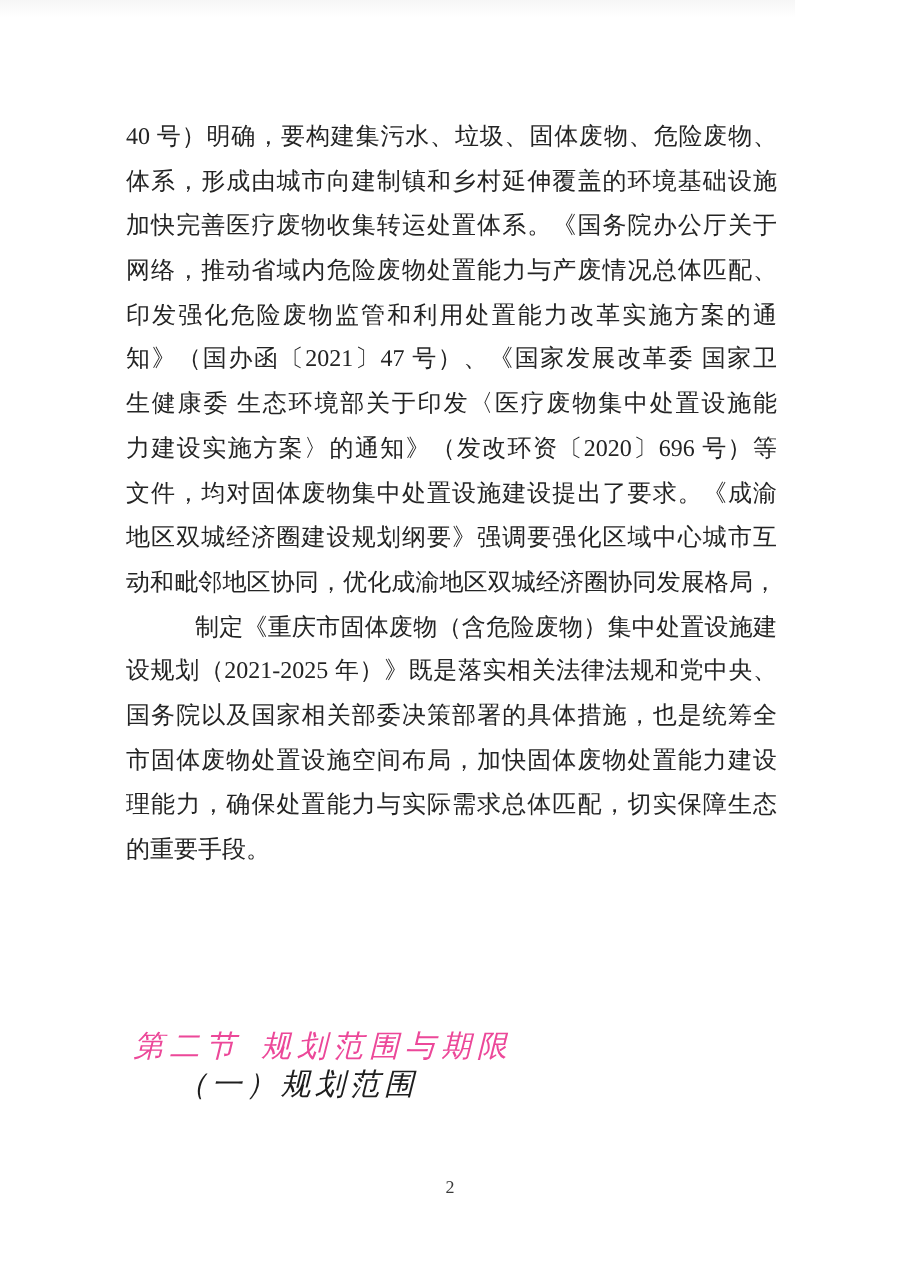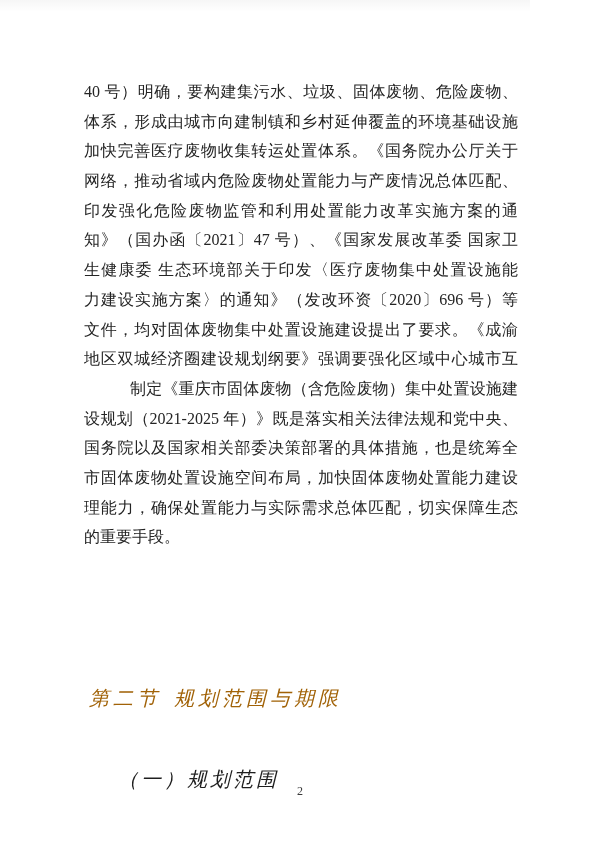"动和毗邻地区协同，优化成渝地区双城经济圈协同发展格局，" div.line { html: none -> <div>动和毗邻地区协同，优化成渝地区双城经济圈协同发展格局，</div> }
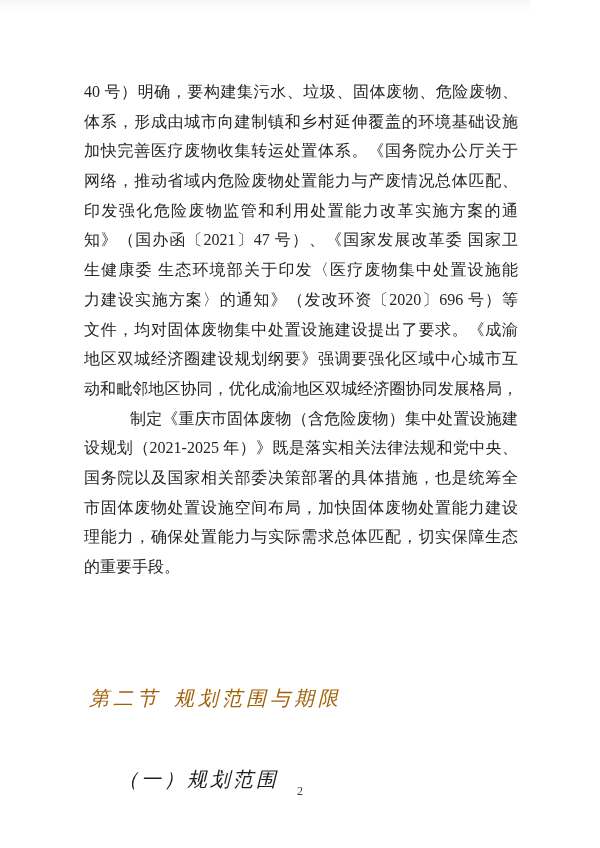"第二节 规划范围与期限" .section-heading { color: #a16207 -> #ec4899 }
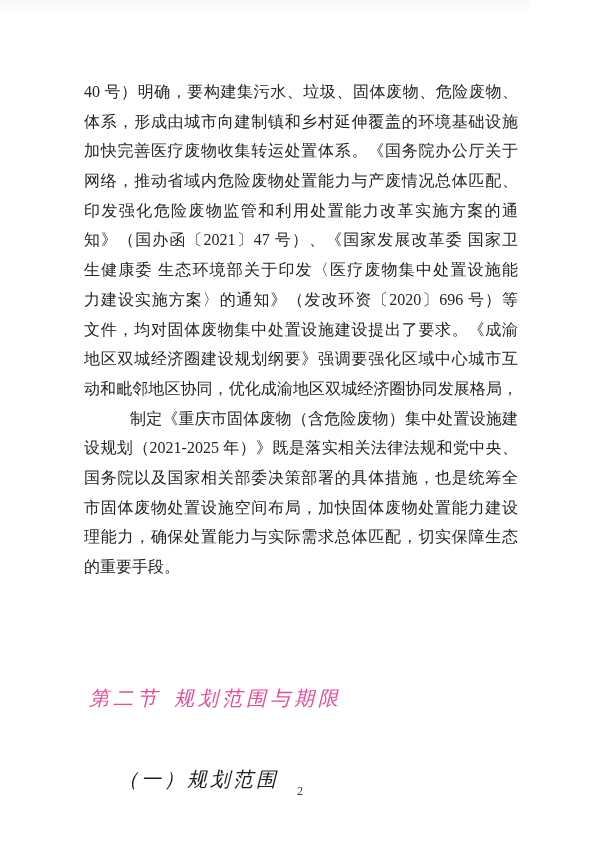"（一）规划范围" .sub-heading { top: 767px -> 711px }
